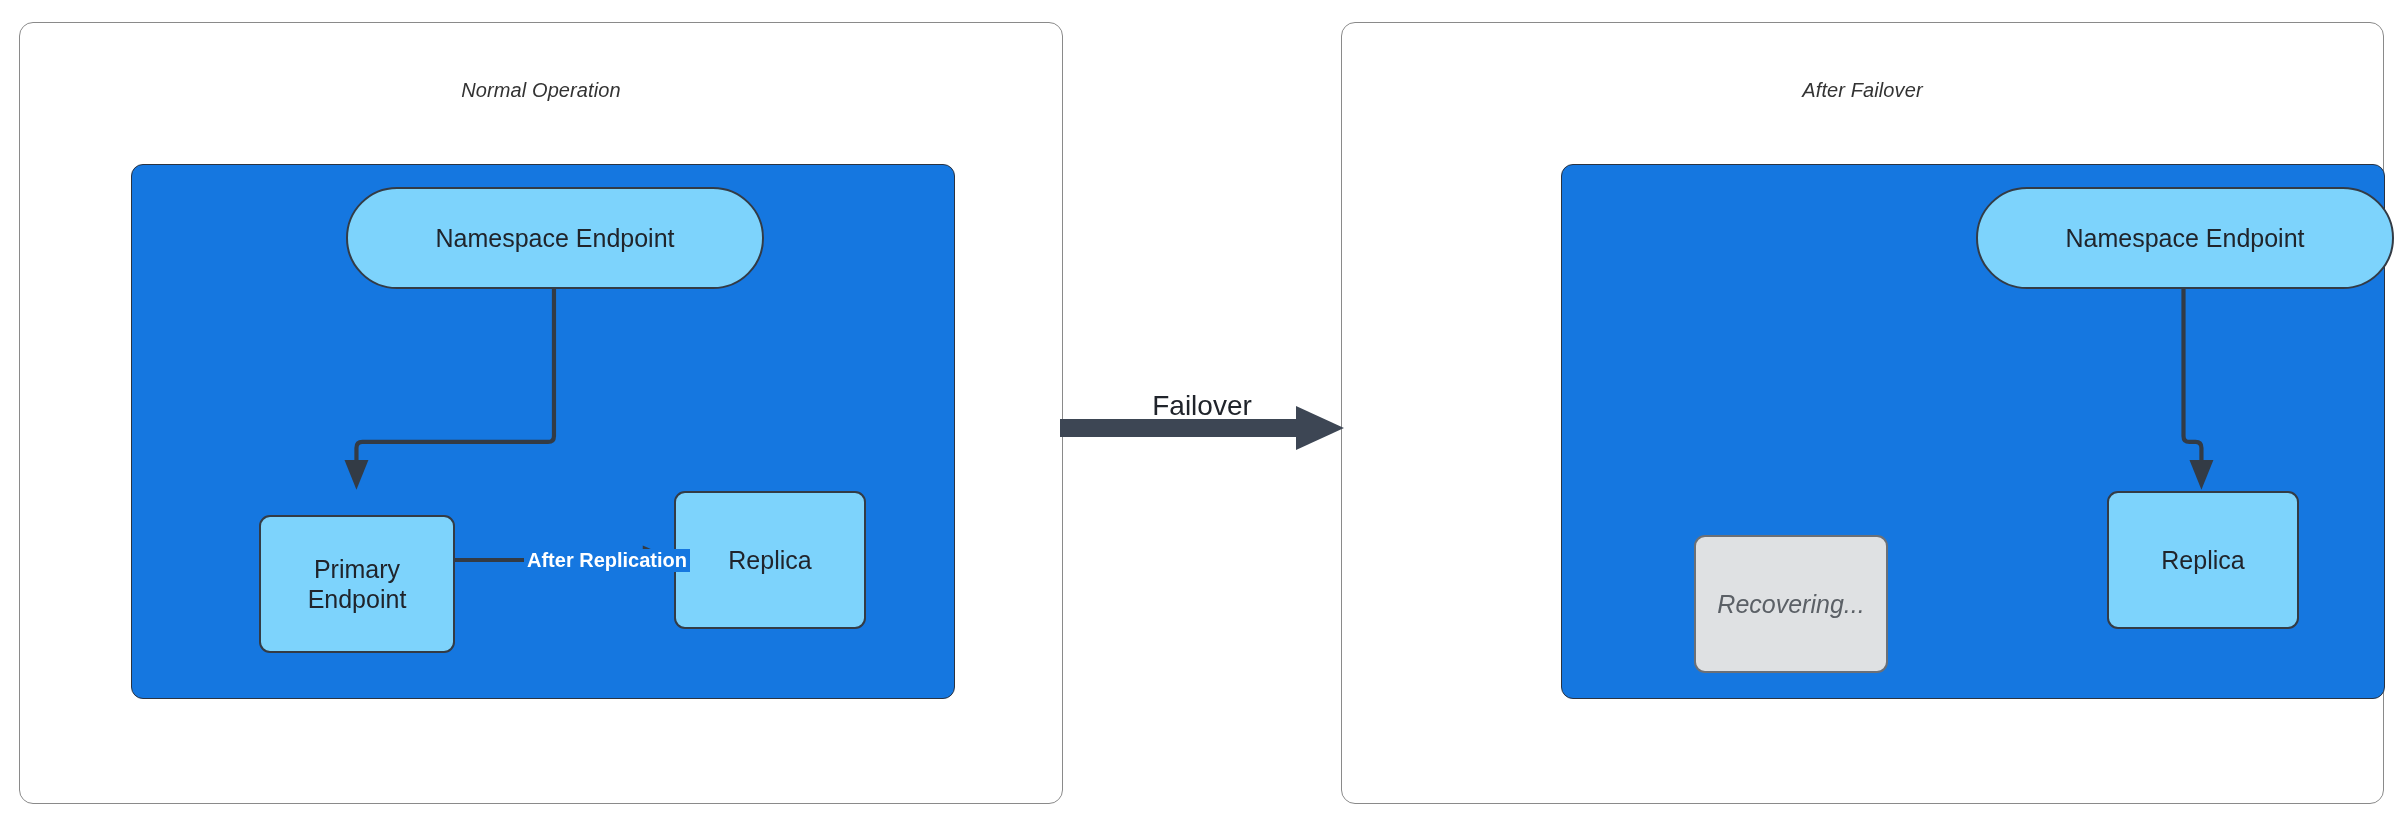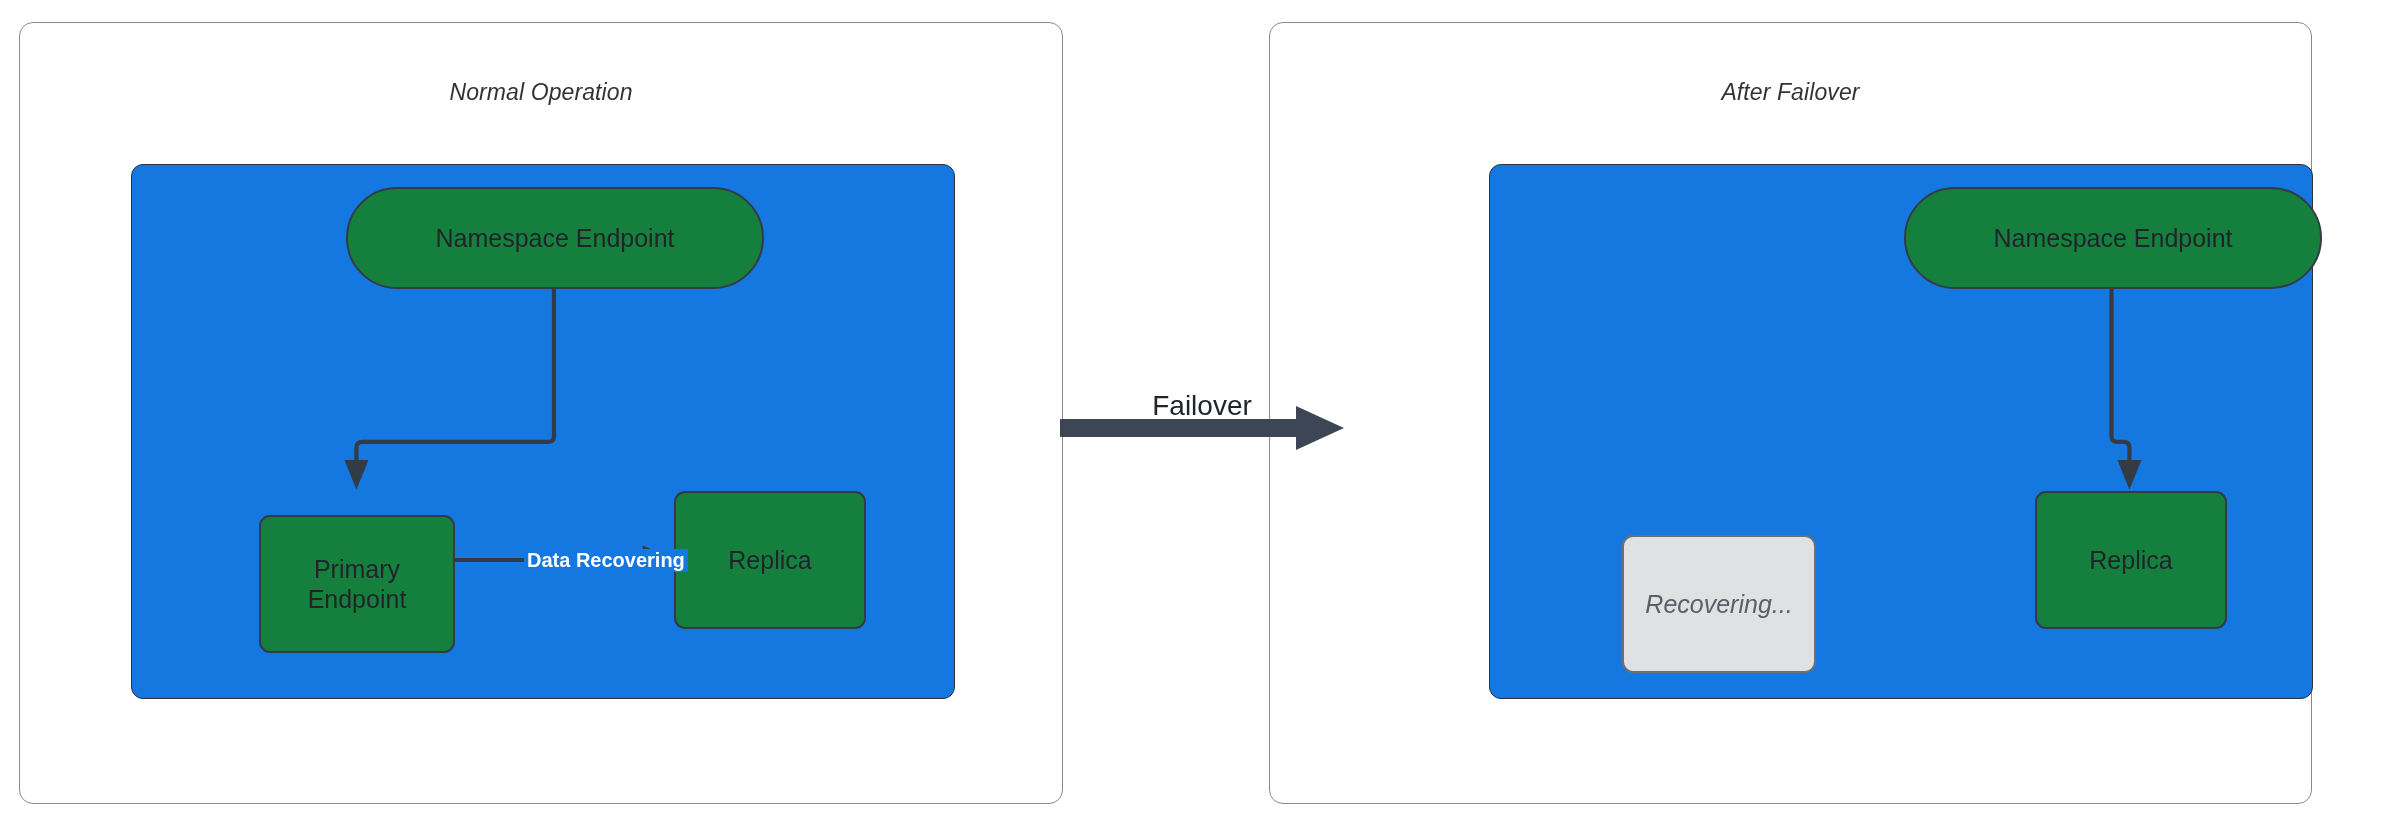"Normal Operation" .panel-title { font-size: 23px -> 20px }
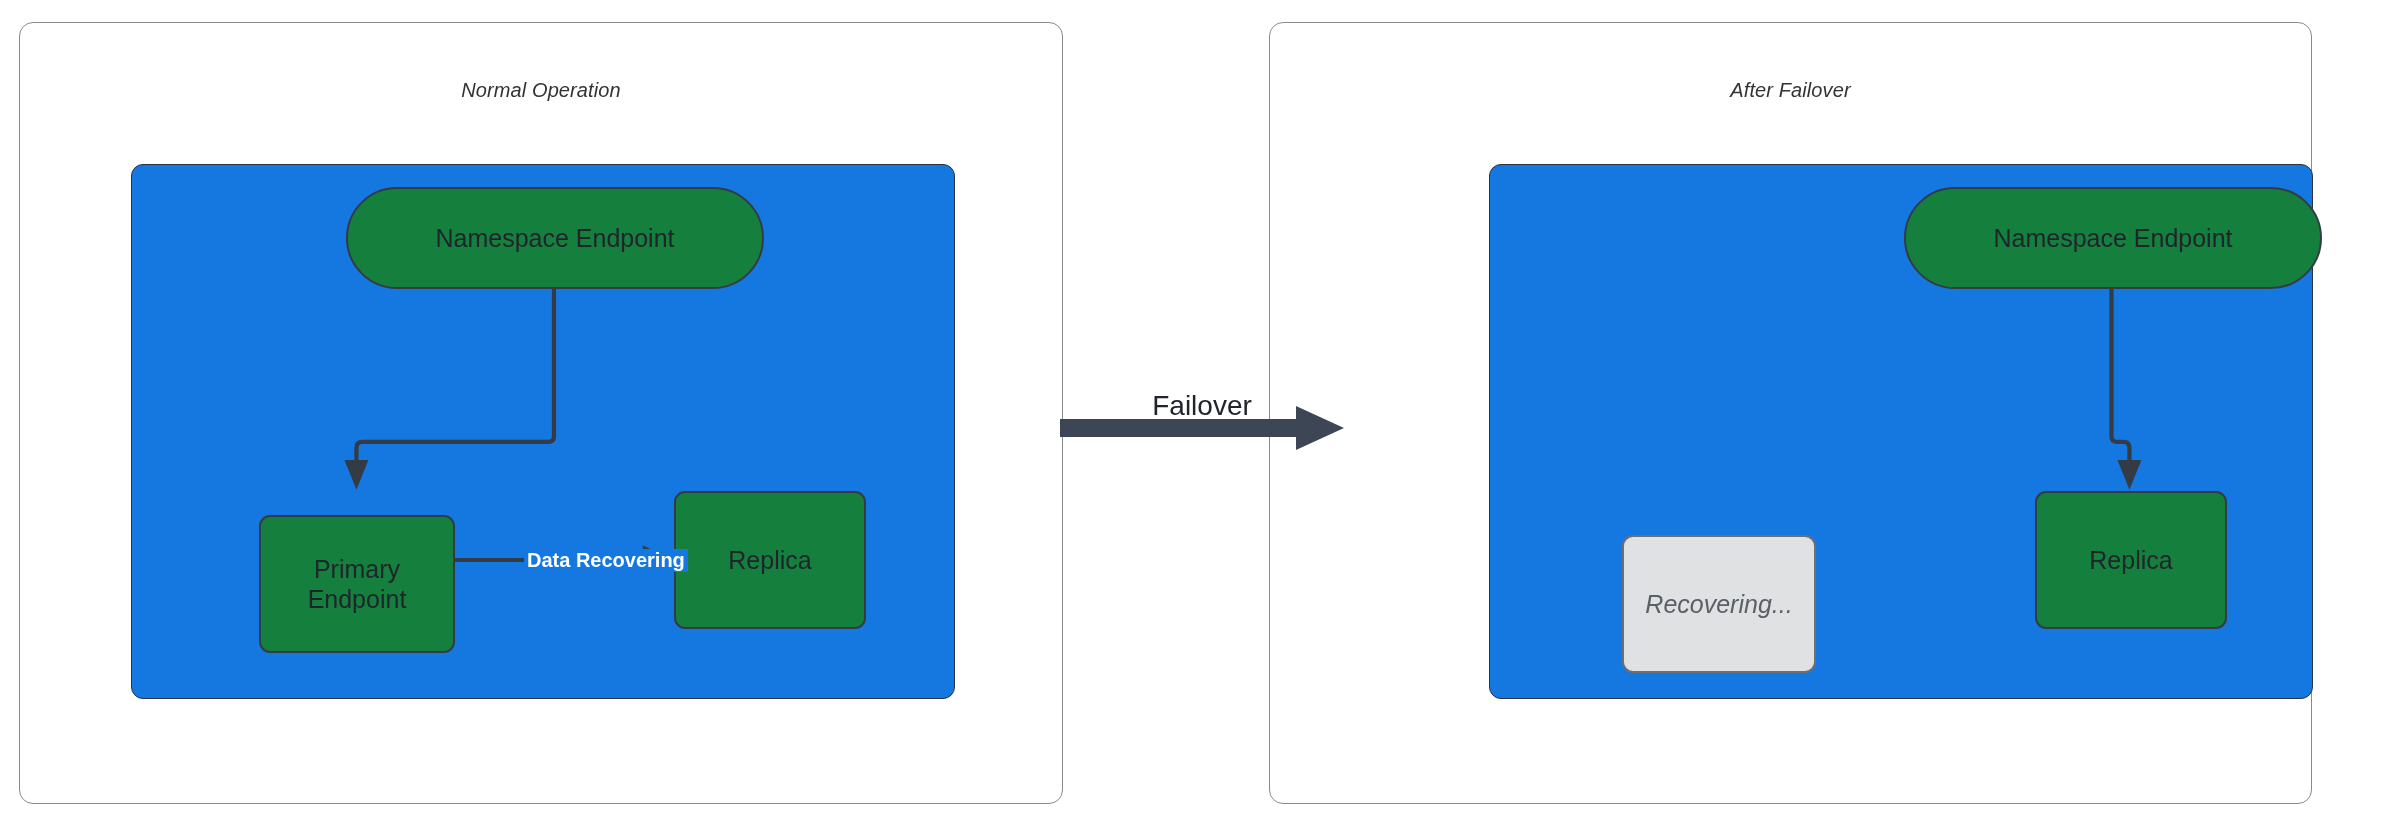"After Failover" #panel-failover { left: 1269px -> 1341px }
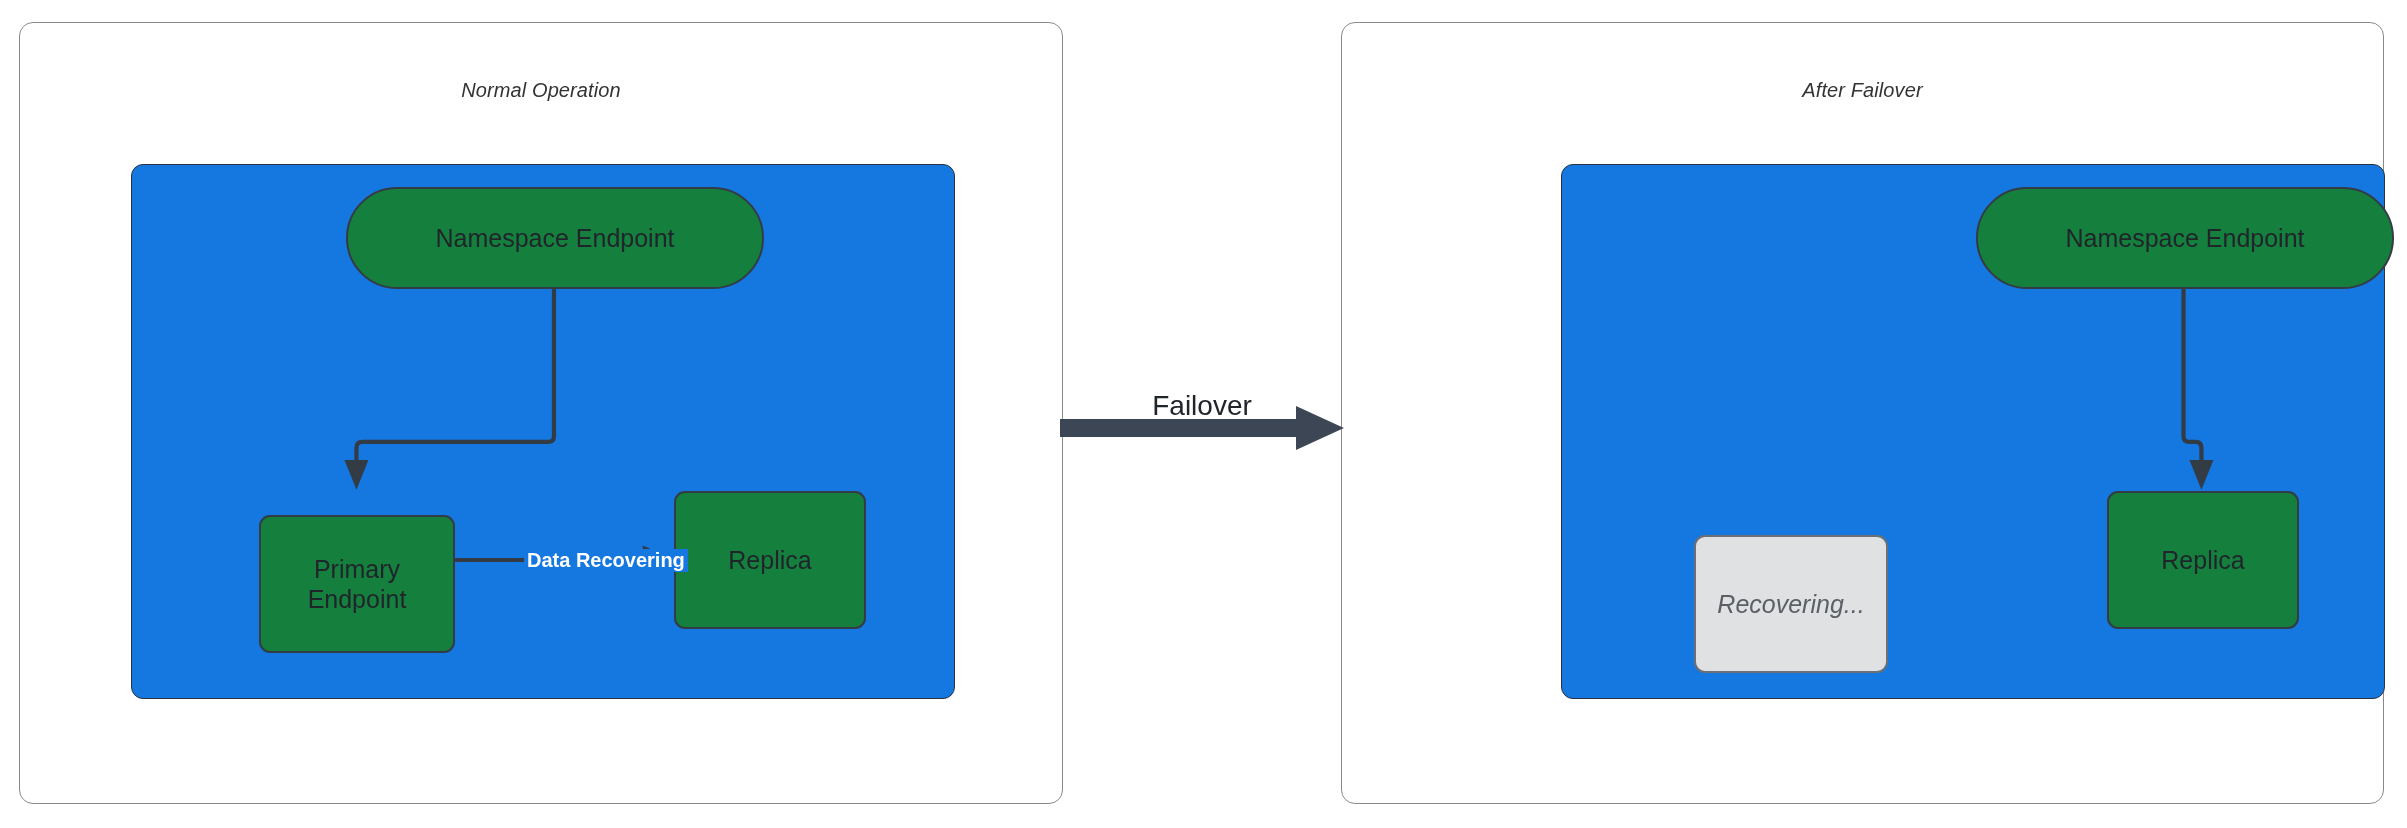"Namespace Endpoint" .node { background: #15803d -> #7dd3fc }
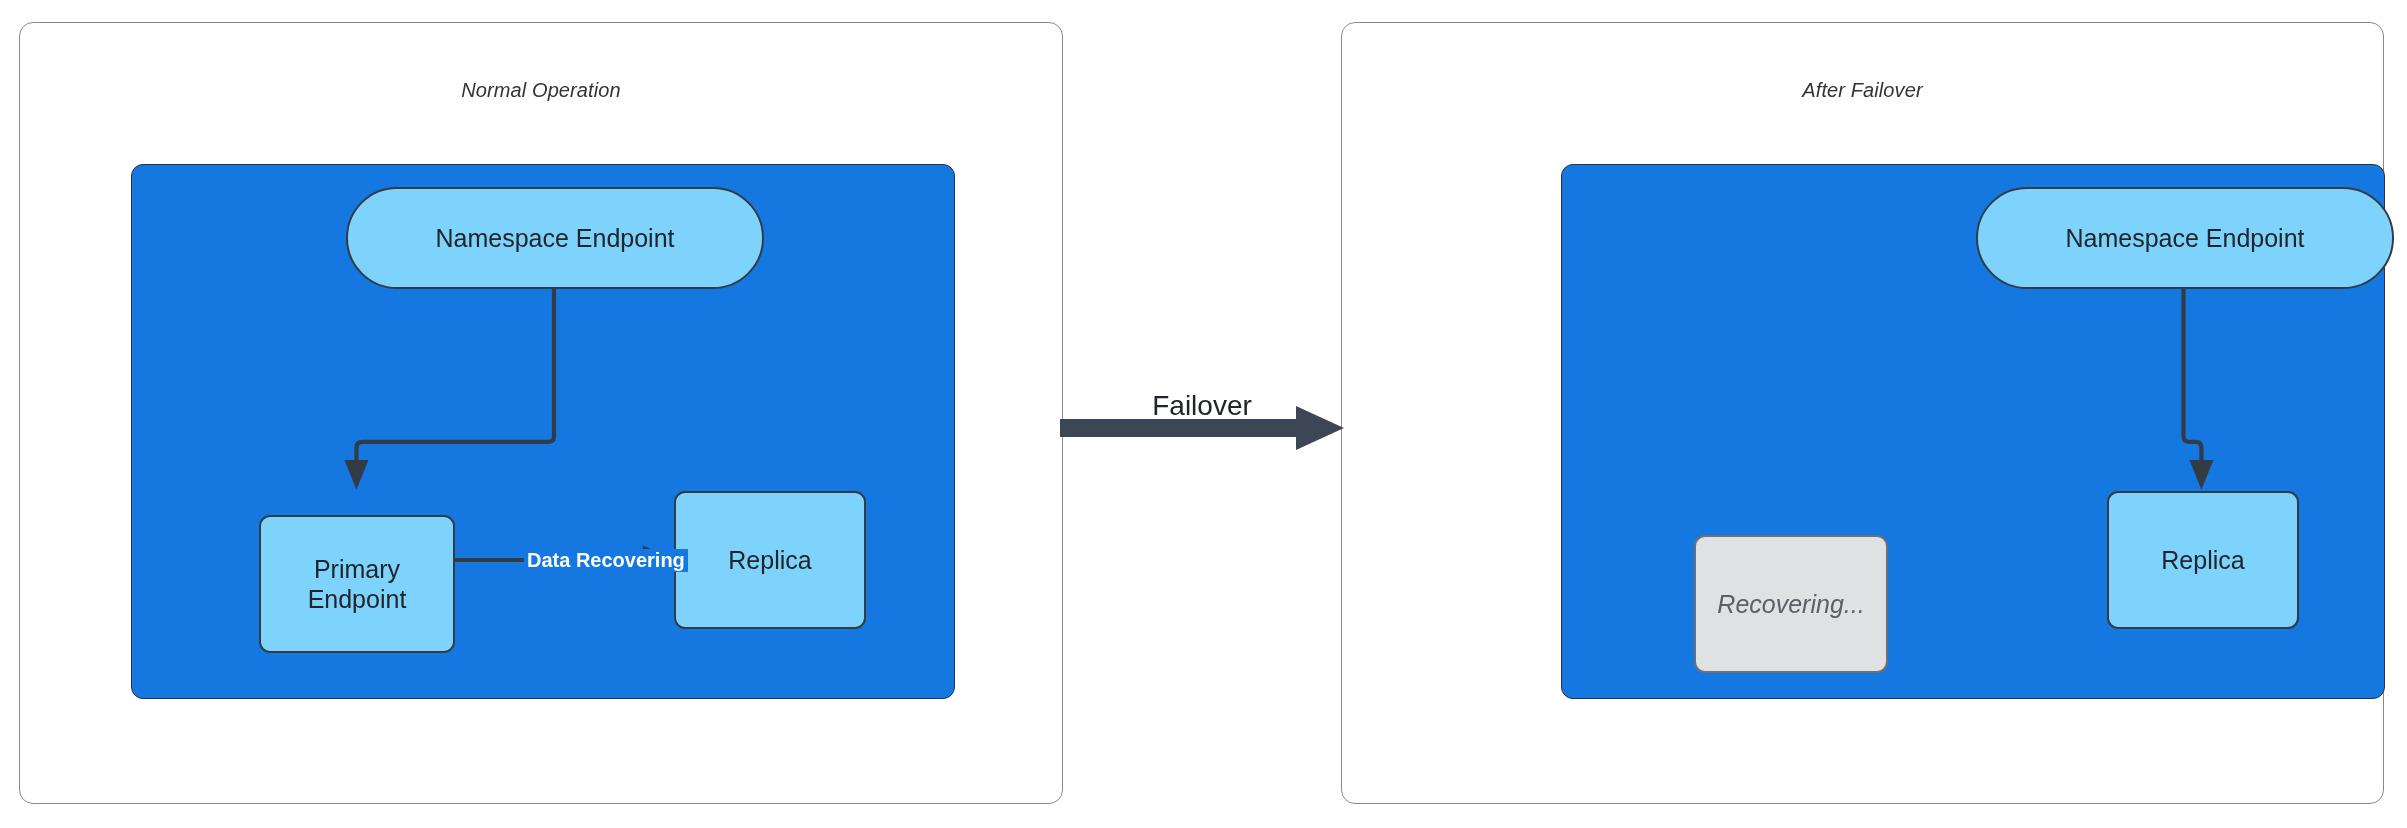"Data Recovering" div.repl-label { text: Data Recovering -> After Replication }
